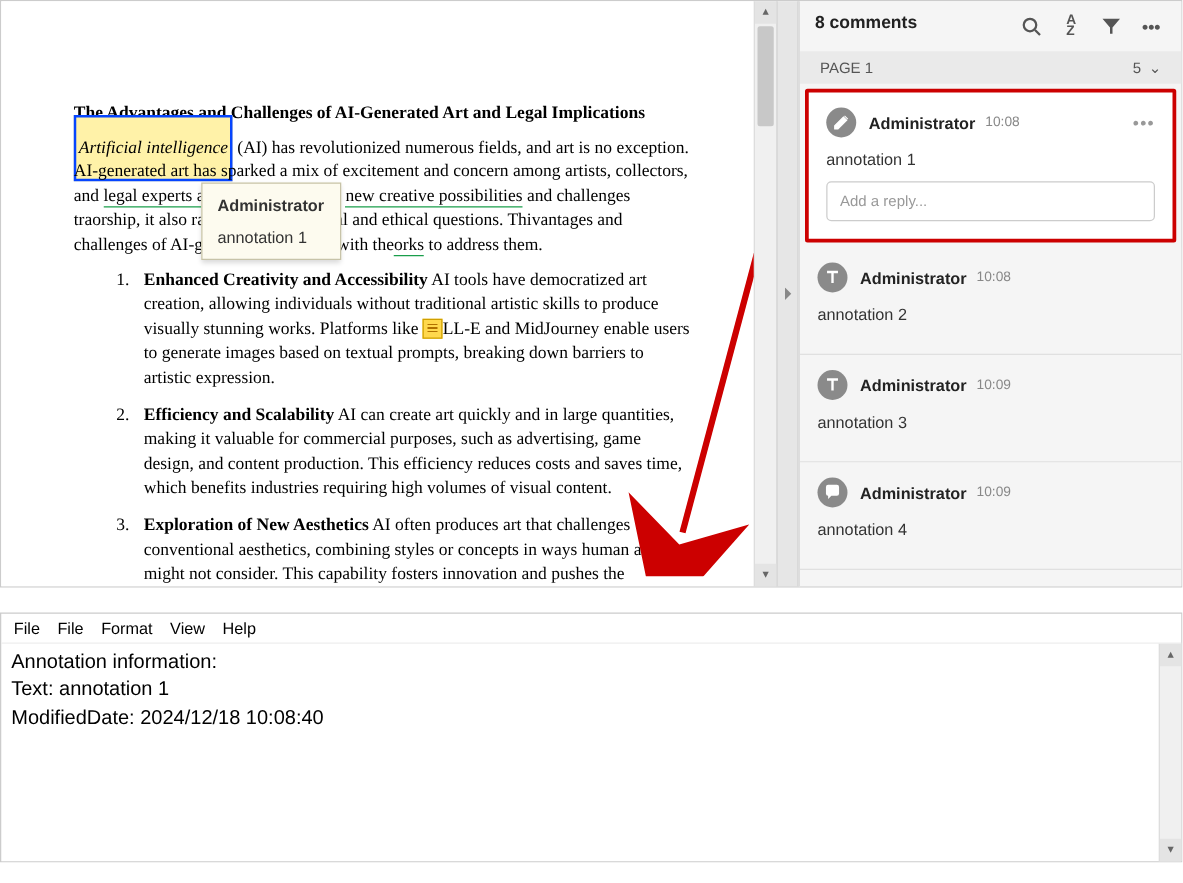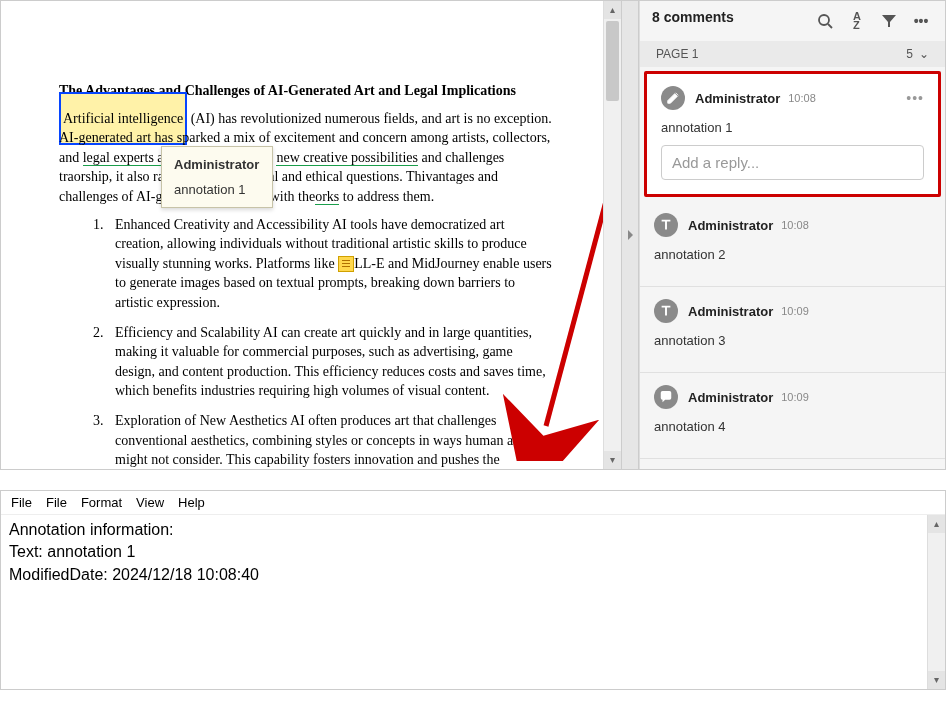"Artificial intelligence" .hl-box { font-style: none -> italic }
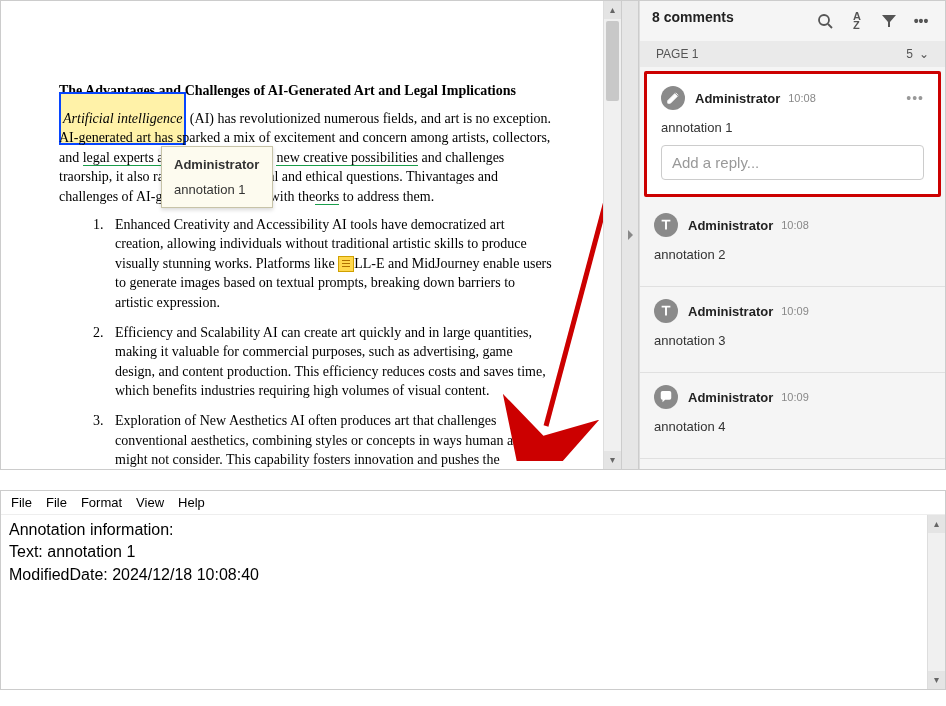"Add a reply..." .cc-reply { font-size: 15px -> 12px }
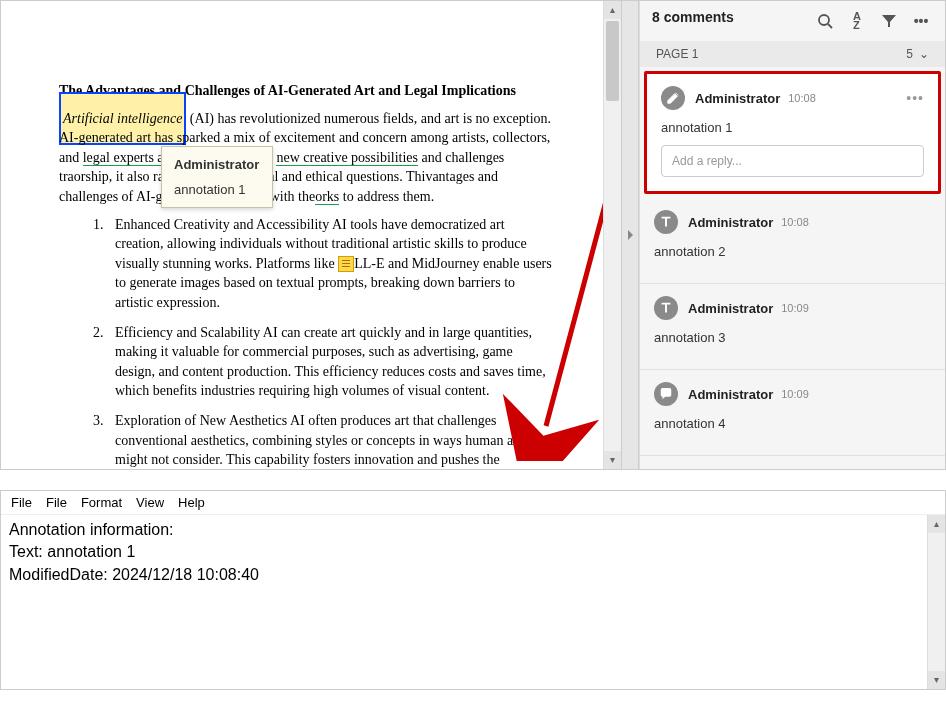"Enhanced Creativity and Accessibility" .doc-content li .lead { font-weight: normal -> bold }
